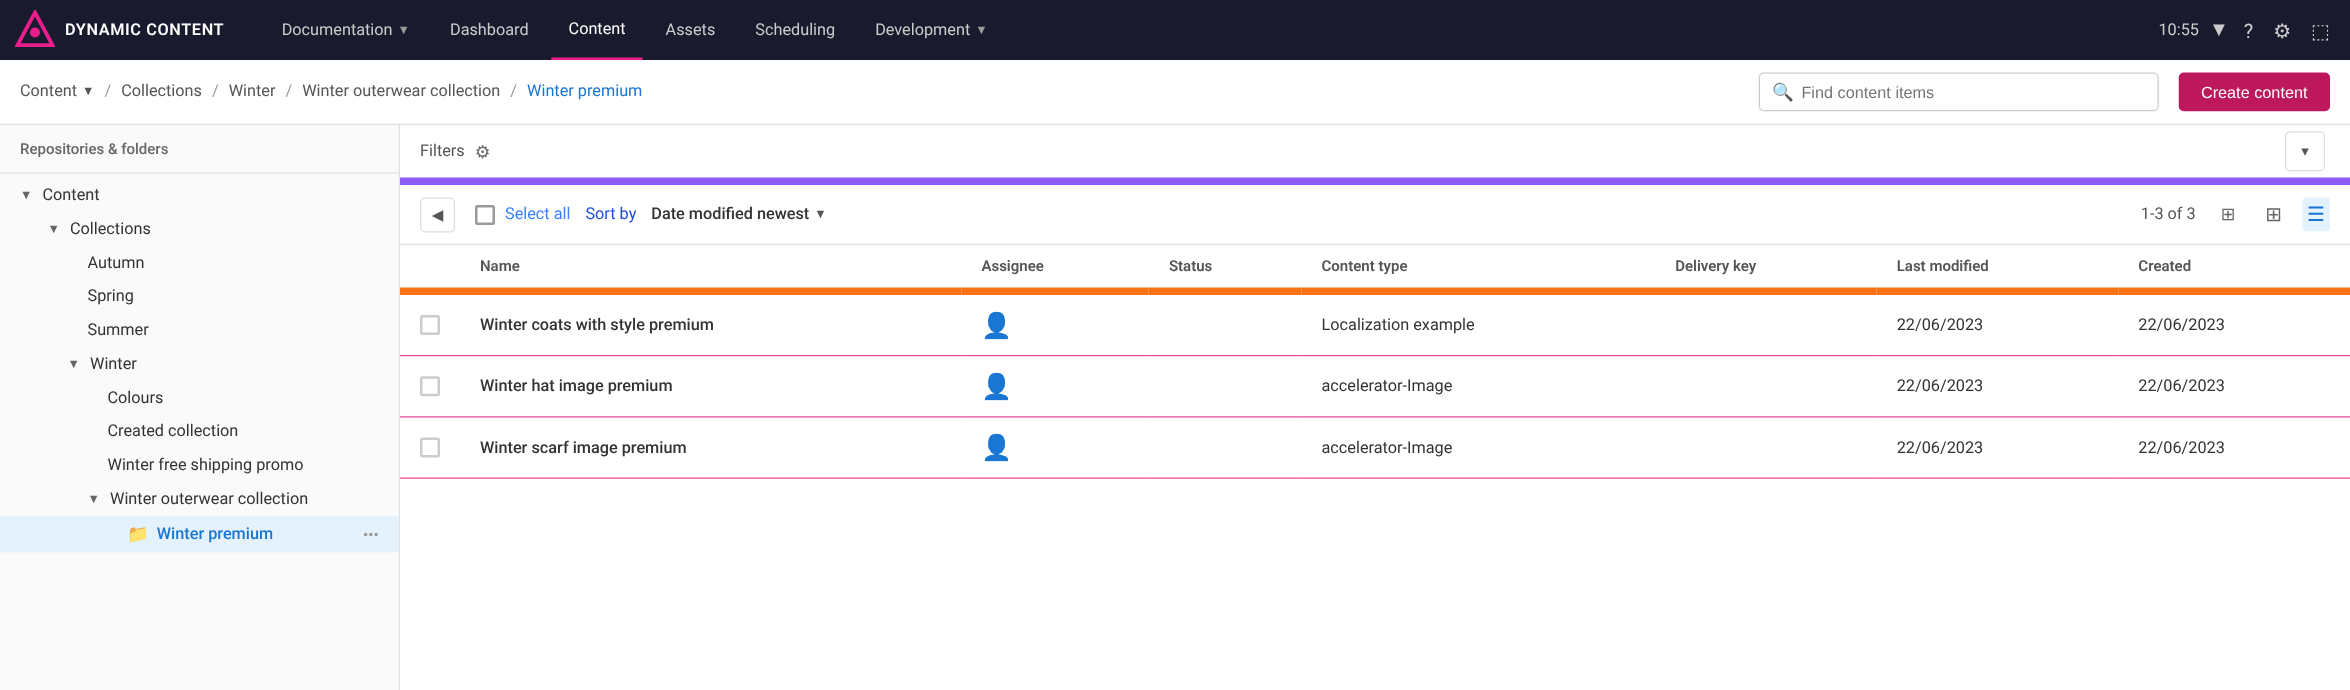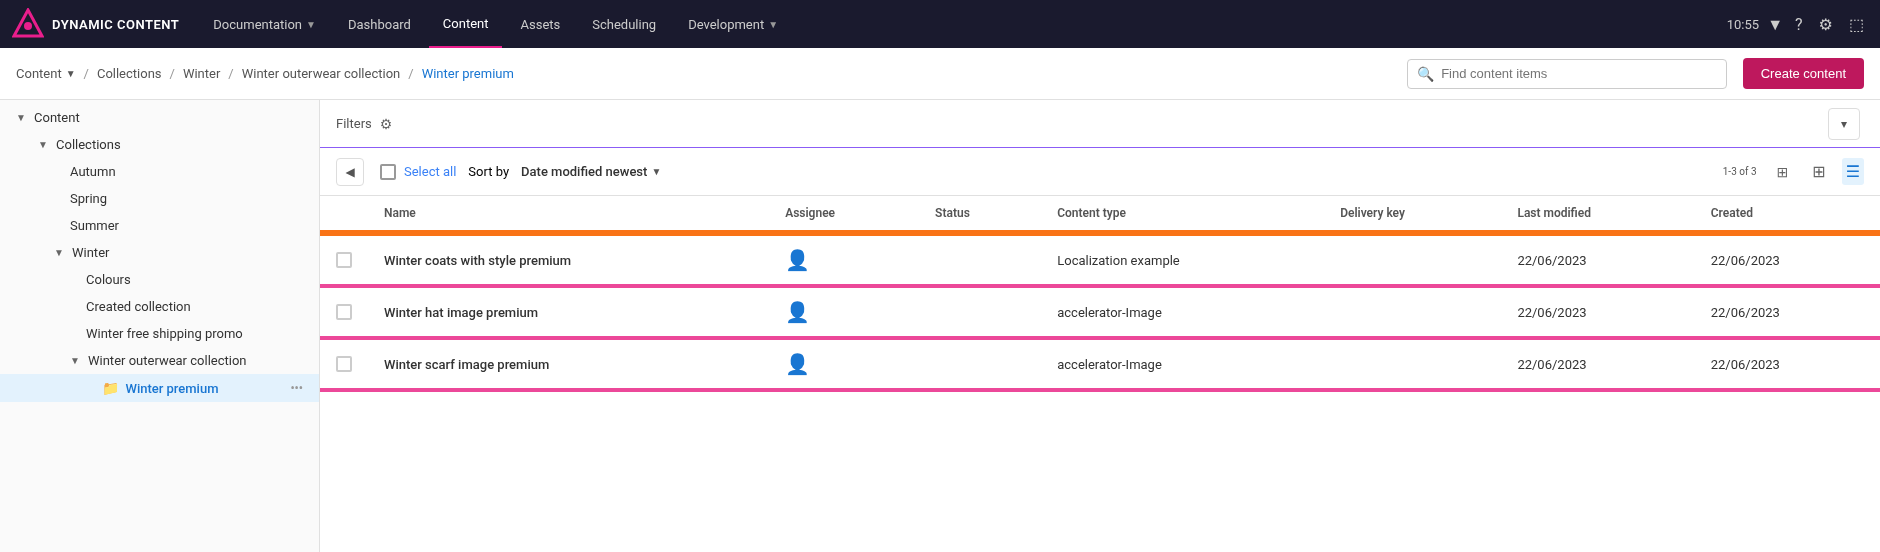"DYNAMIC CONTENT" .logo-area { margin-right: 16px -> 28px }
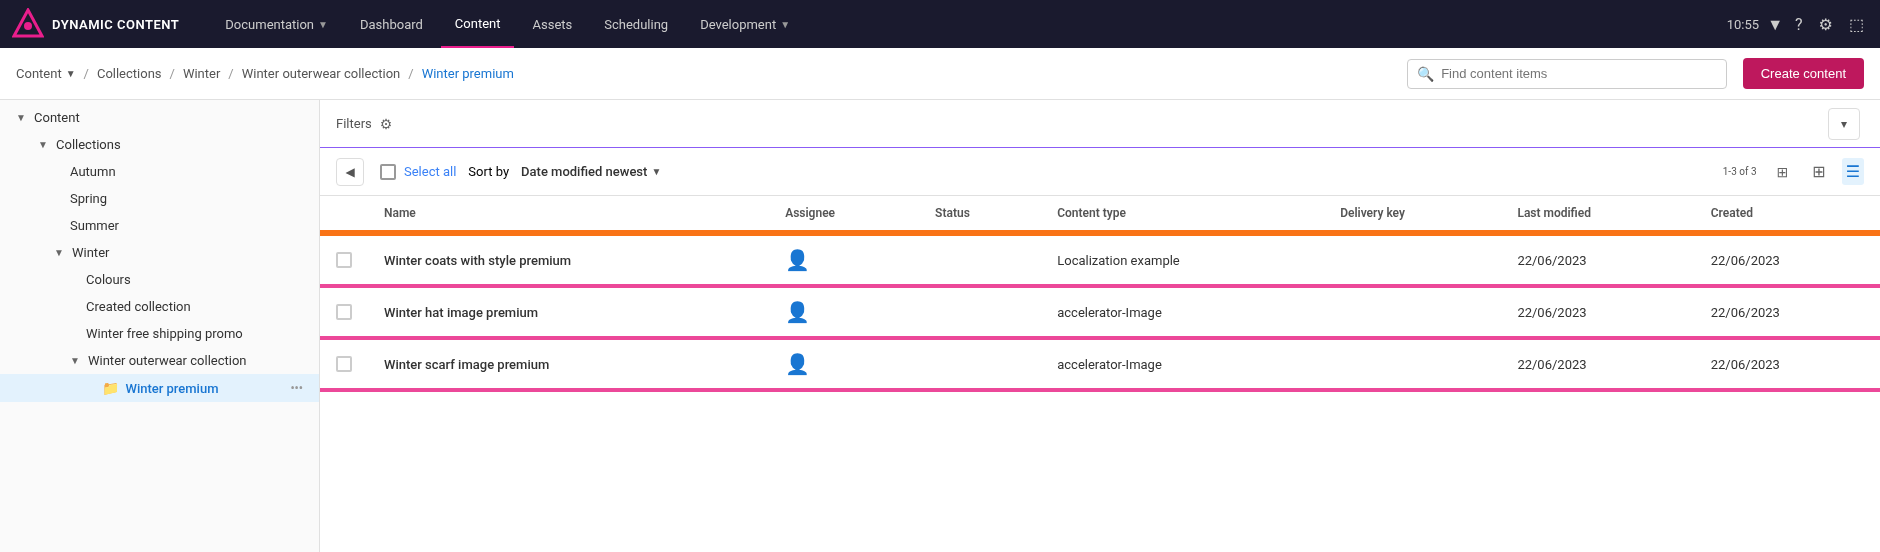"Repositories & folders" div.sidebar-header { html: none -> <div>Repositories &amp; folders</div> }
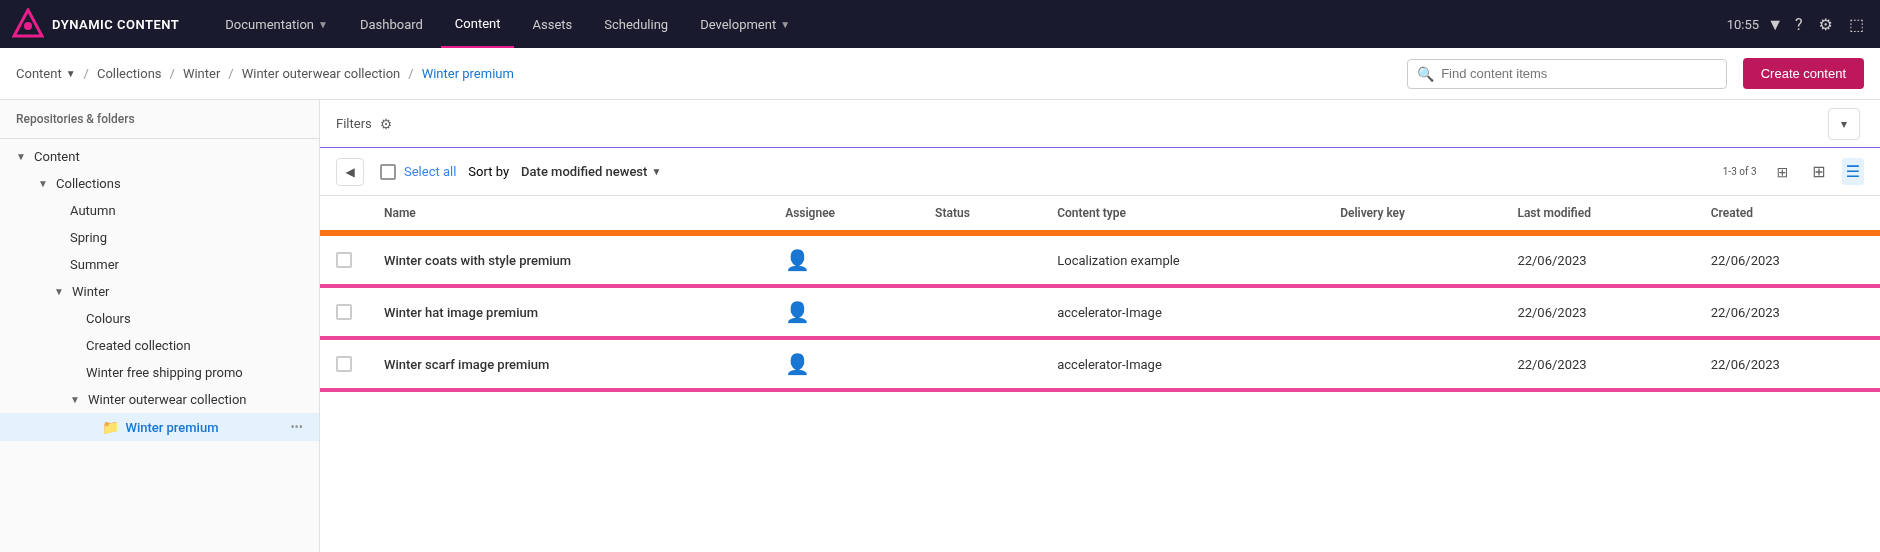"Filters" .filter-bar { border-bottom: 1px solid #8b5cf6 -> 6px solid #8b5cf6 }
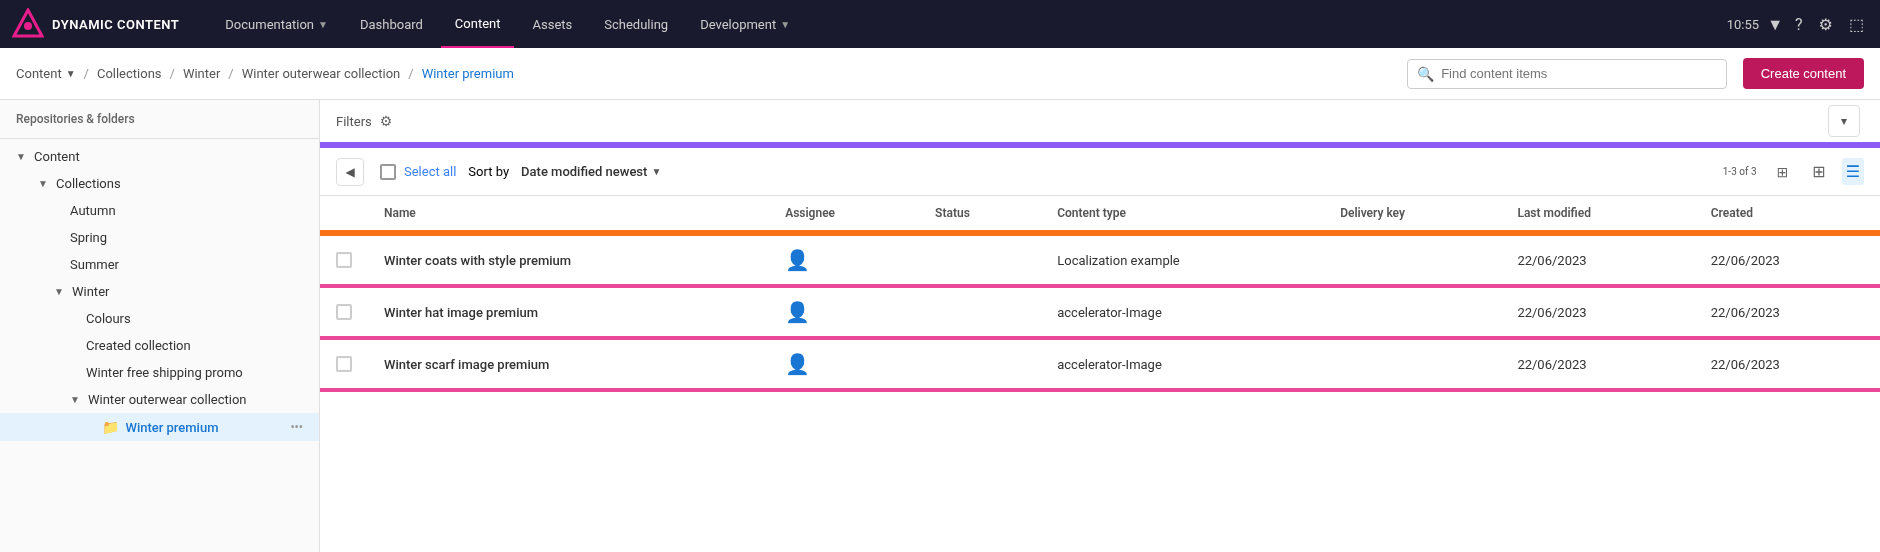"Sort by" .sort-label { color: #000000 -> #1d4ed8 }
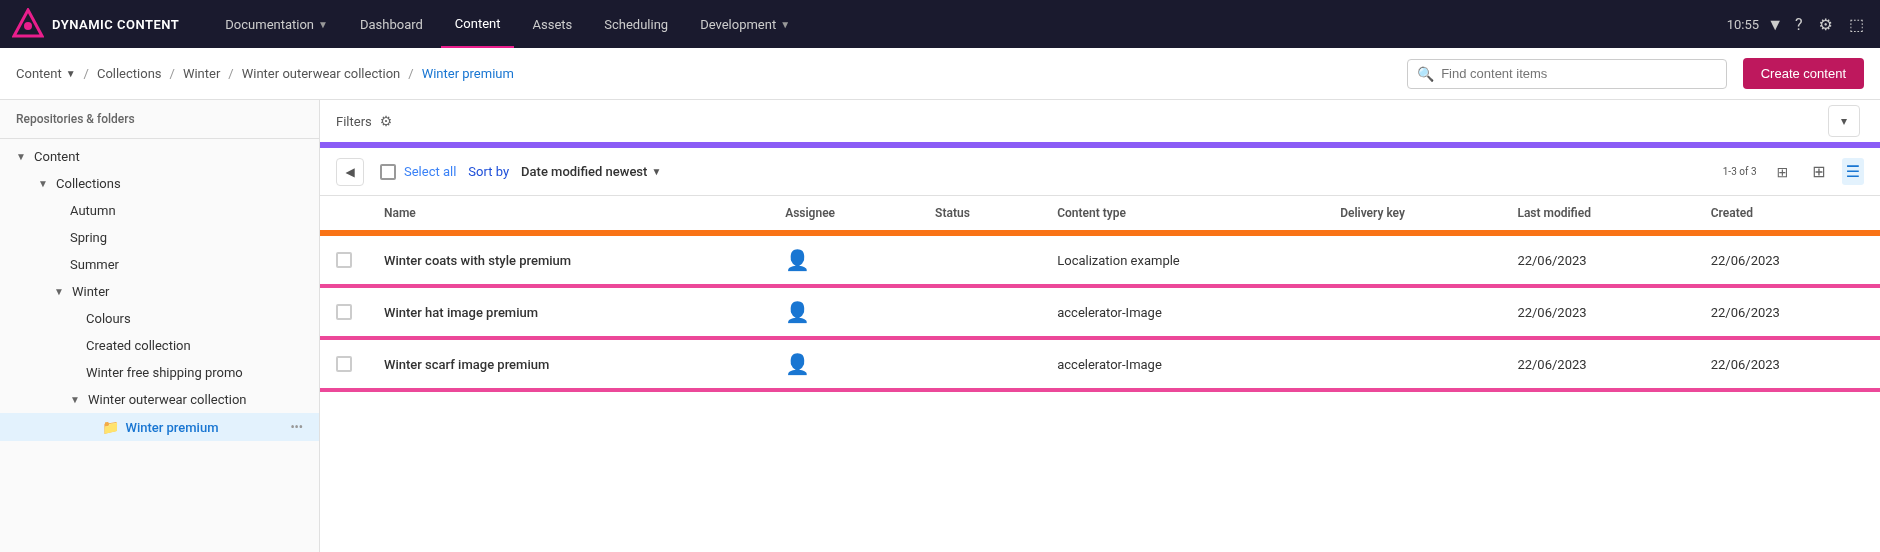"1-3 of 3" .pagination-label { font-size: 10px -> 13px }
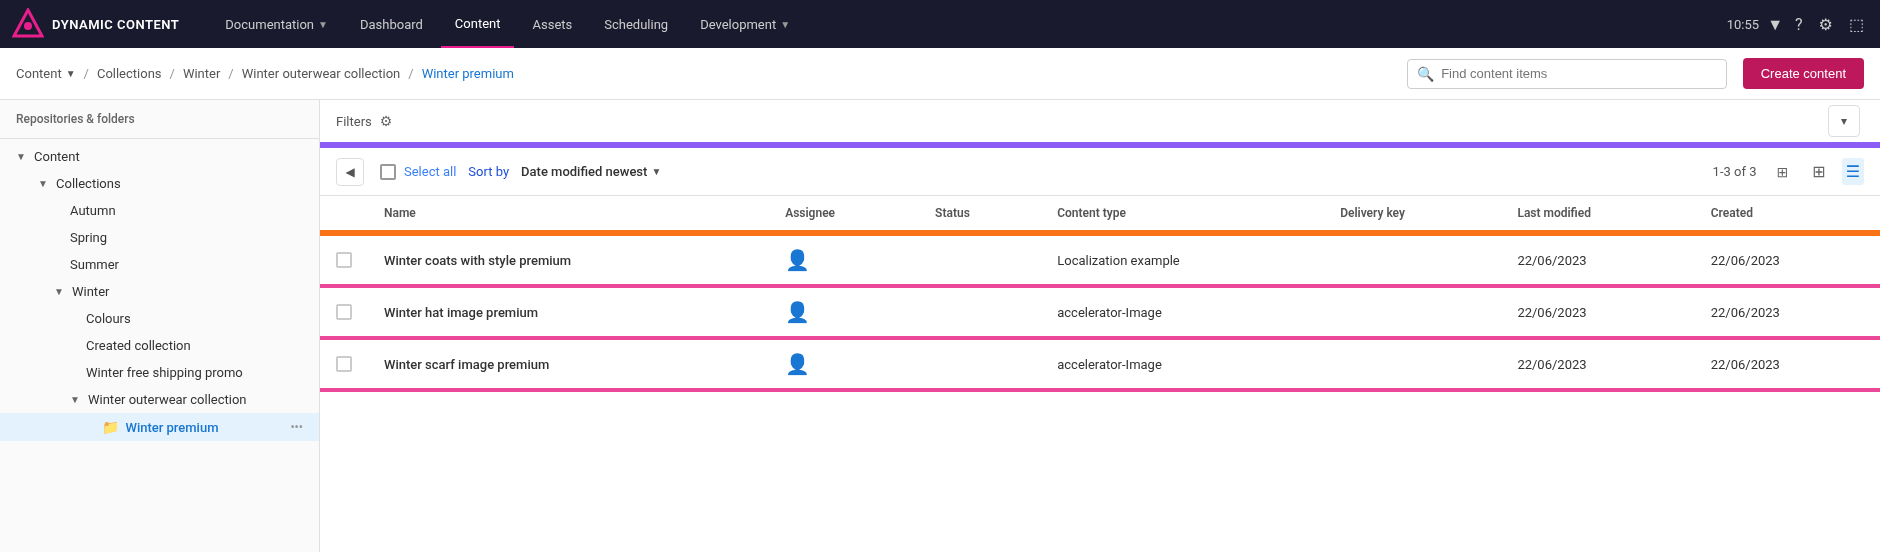"Winter coats with style premium" tbody tr { border-bottom: 4px solid #ec4899 -> 1px solid #ec4899 }
